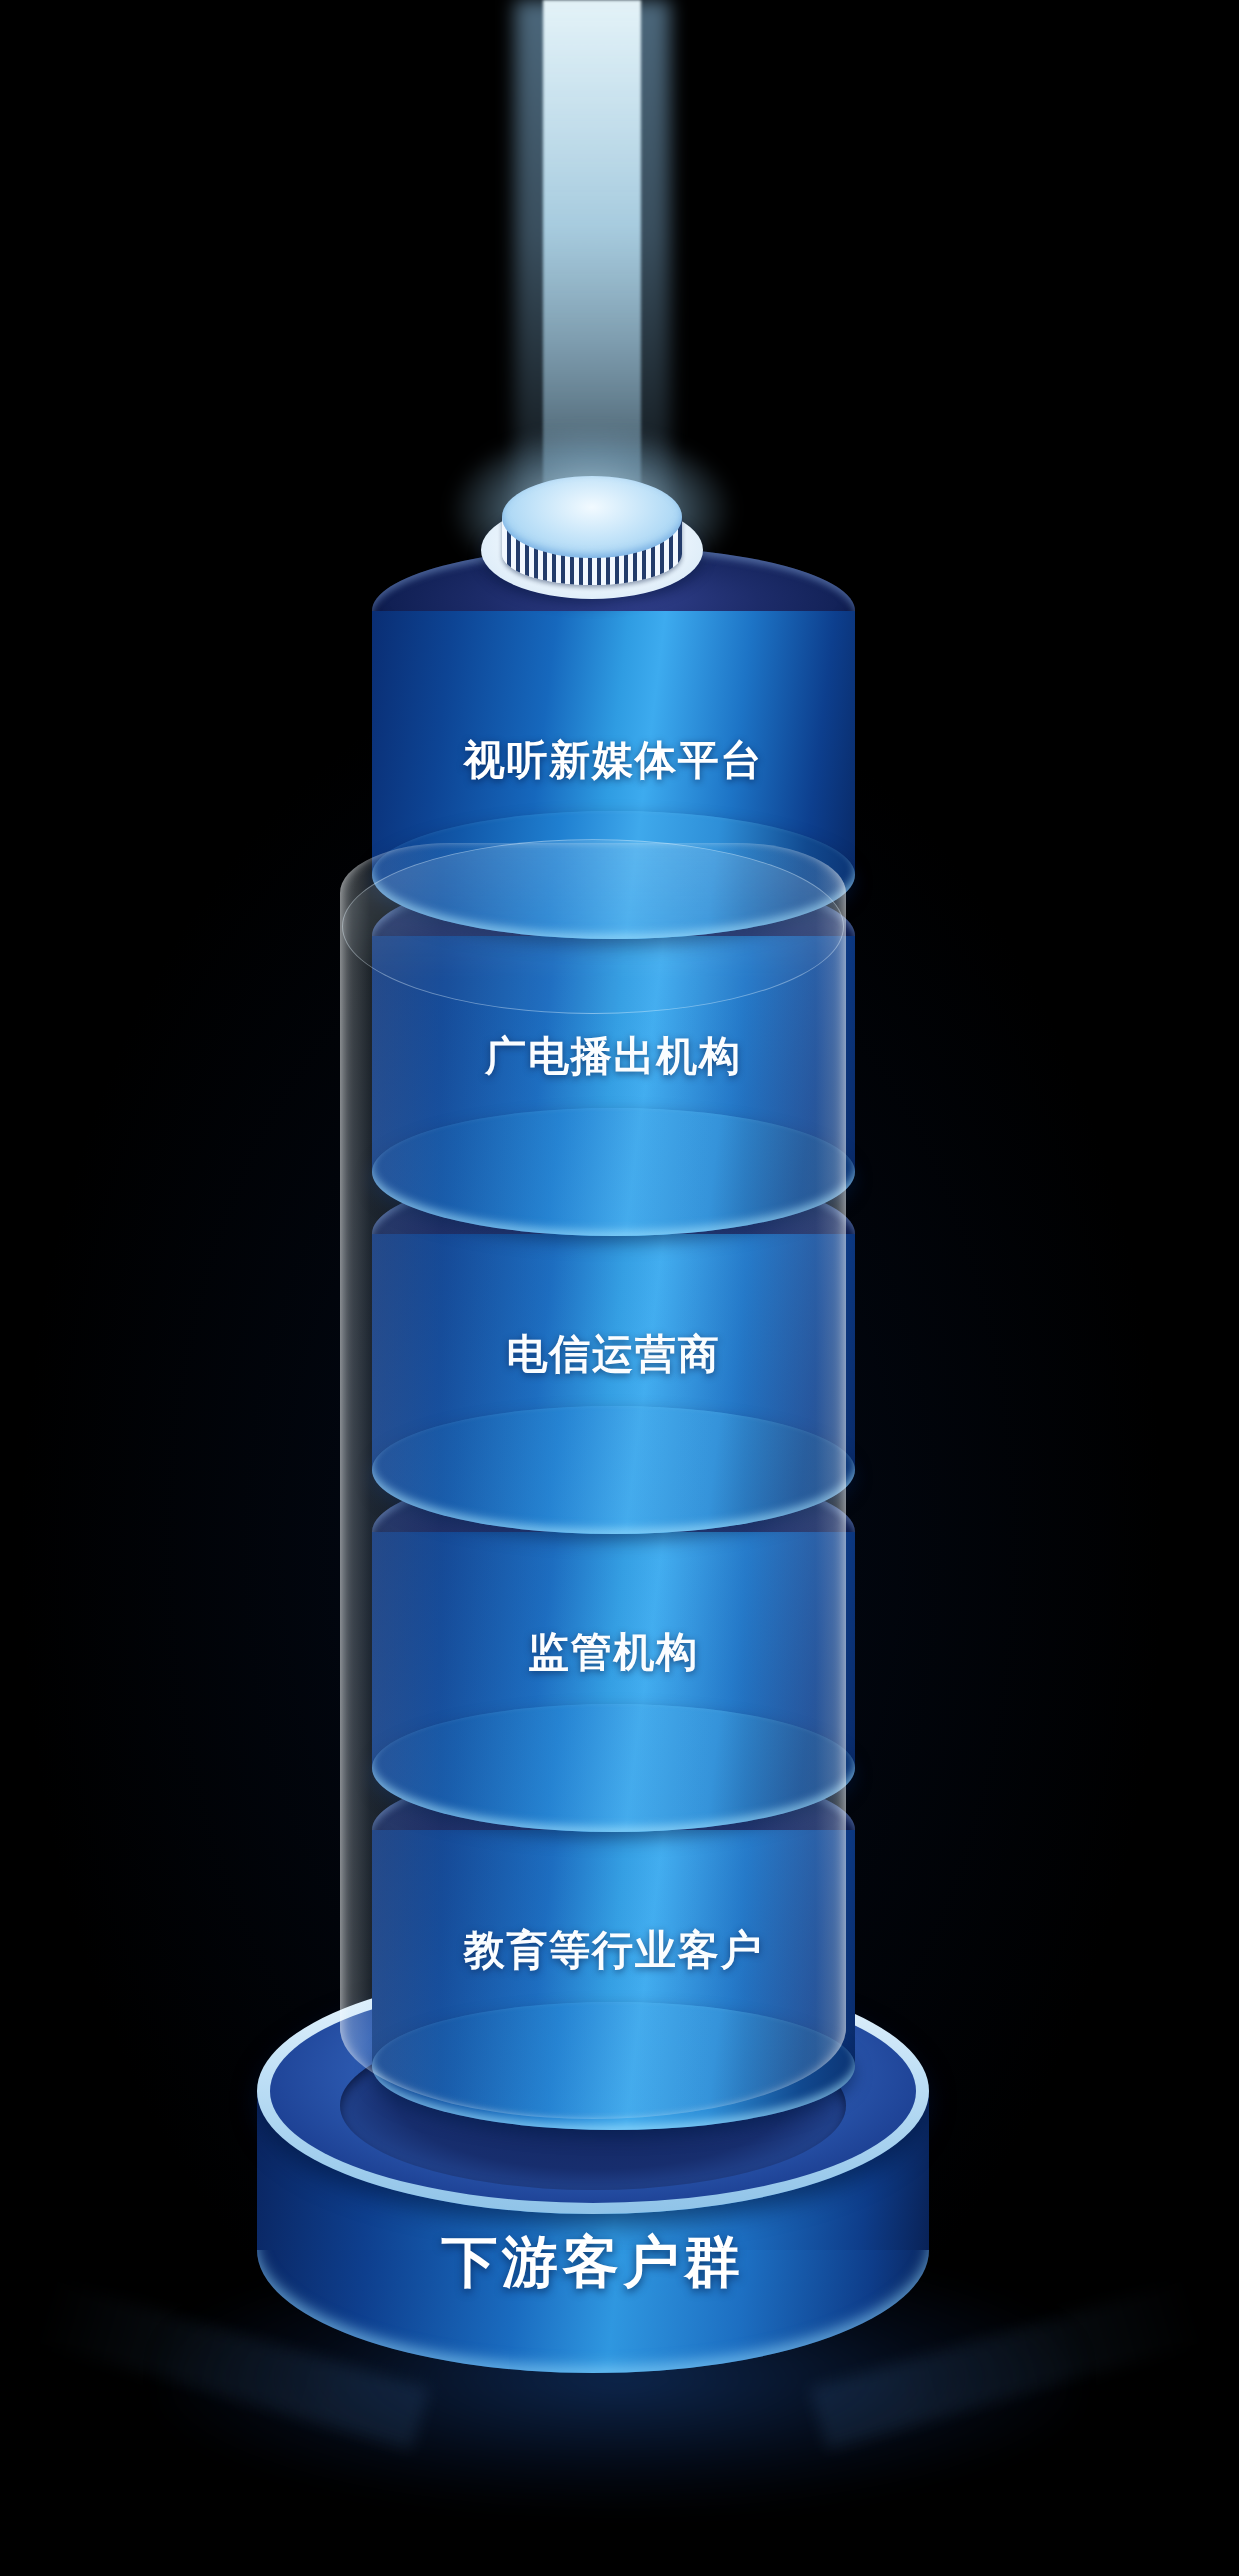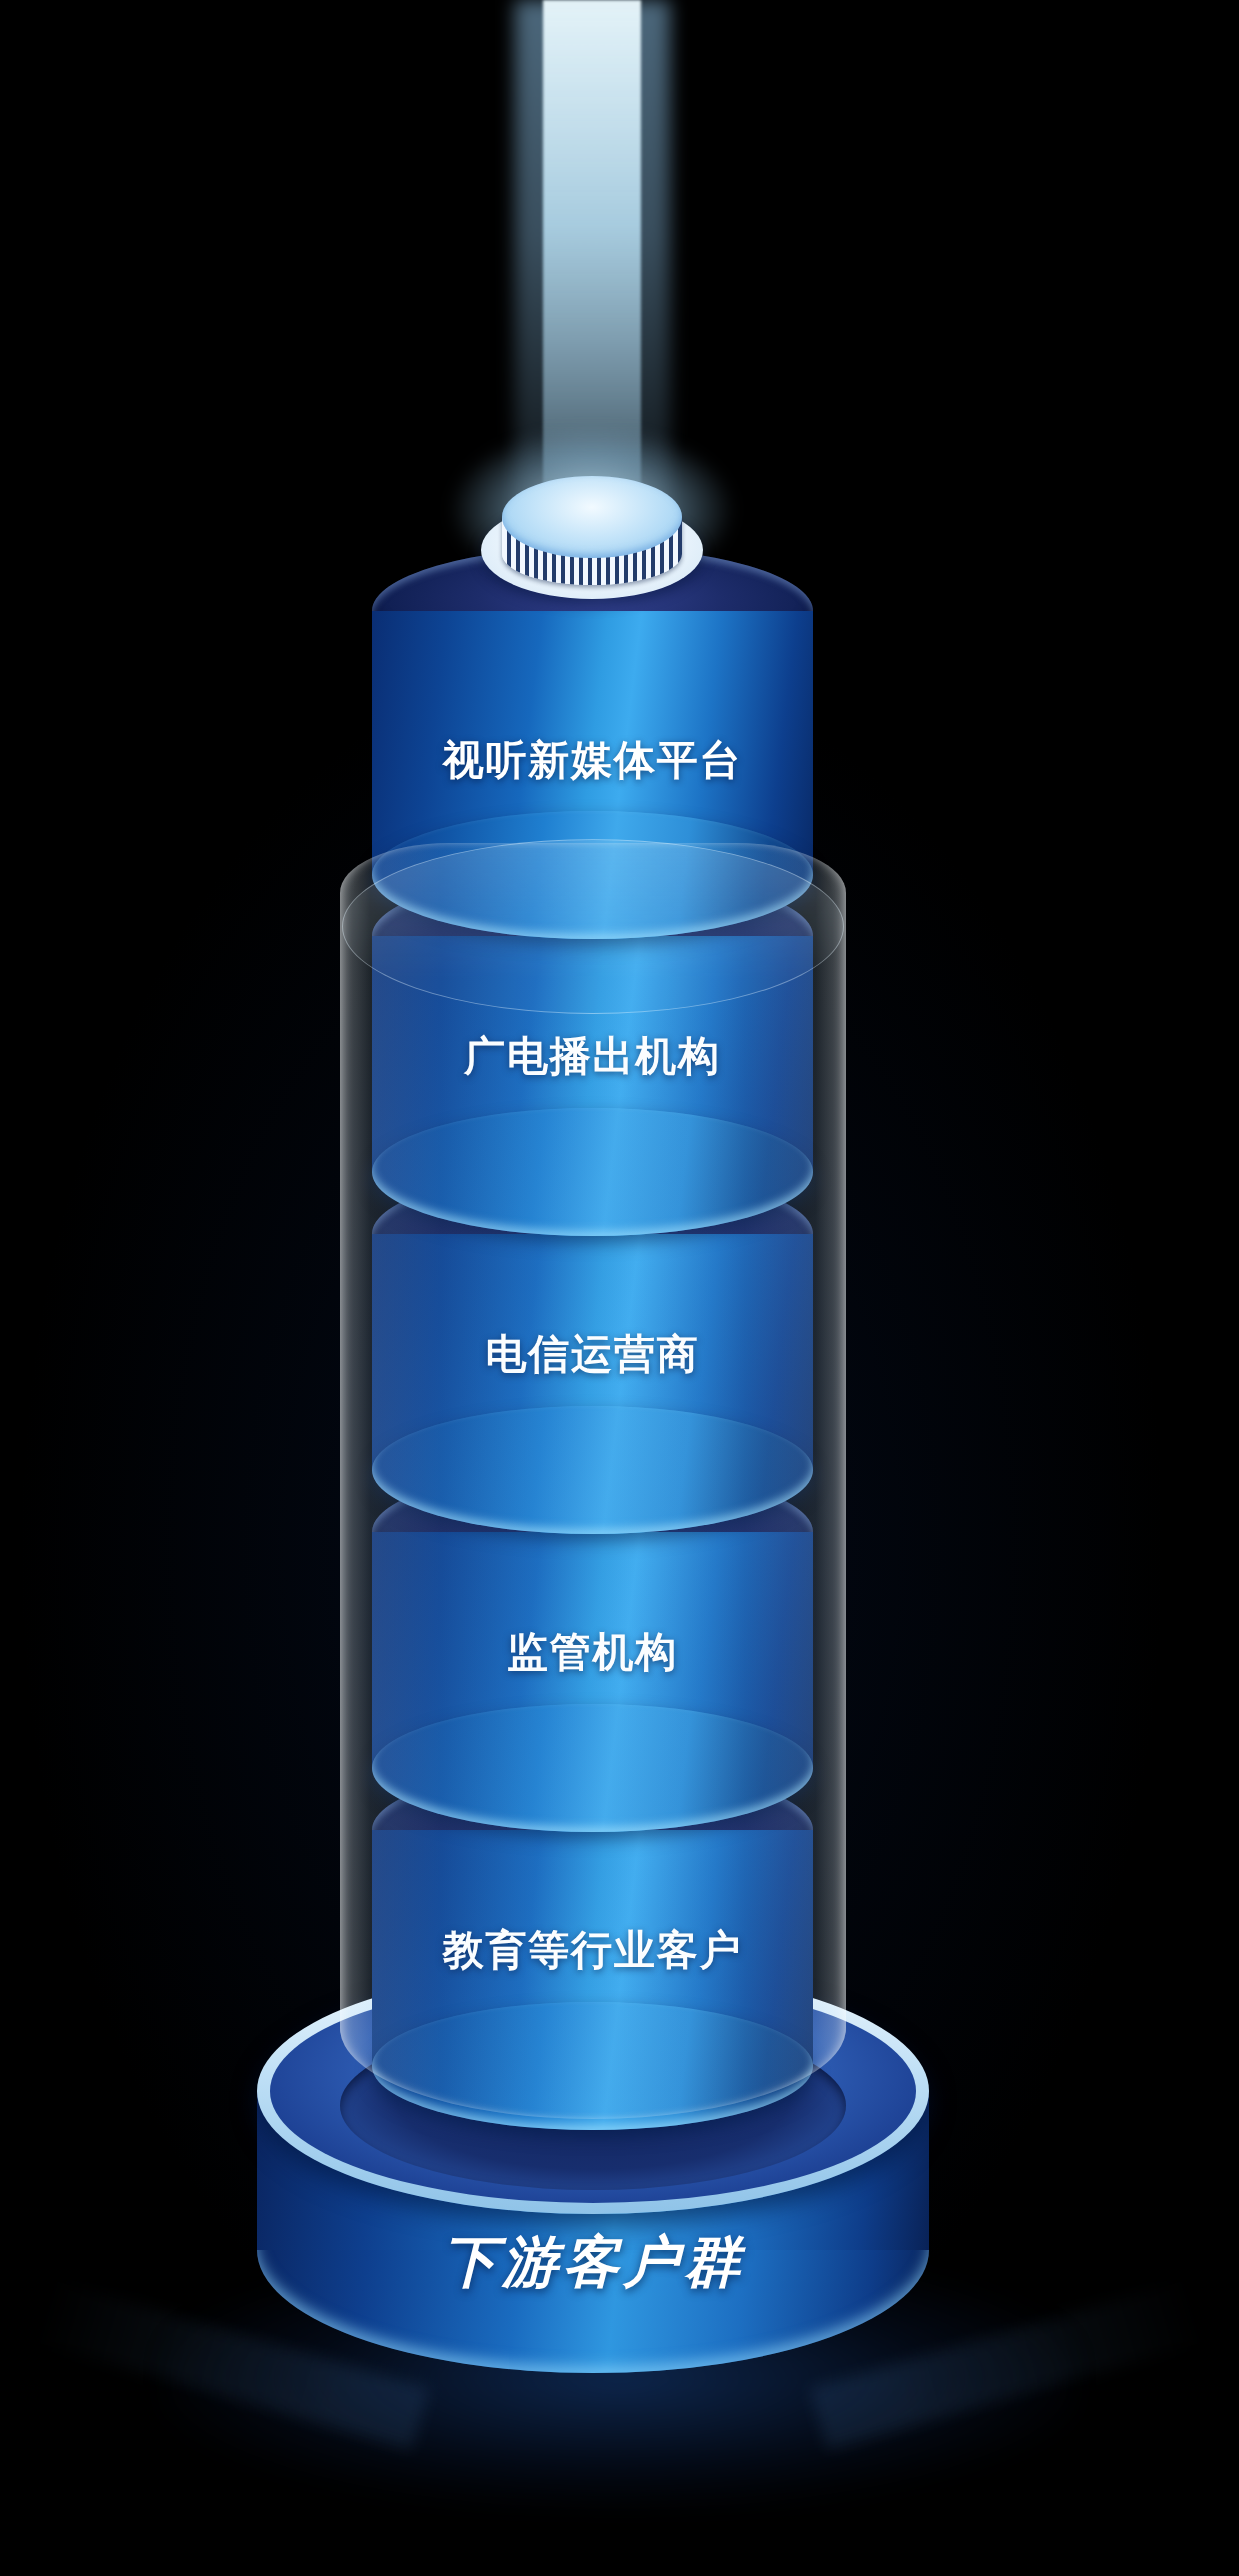"视听新媒体平台" .segment { width: 441px -> 483px }
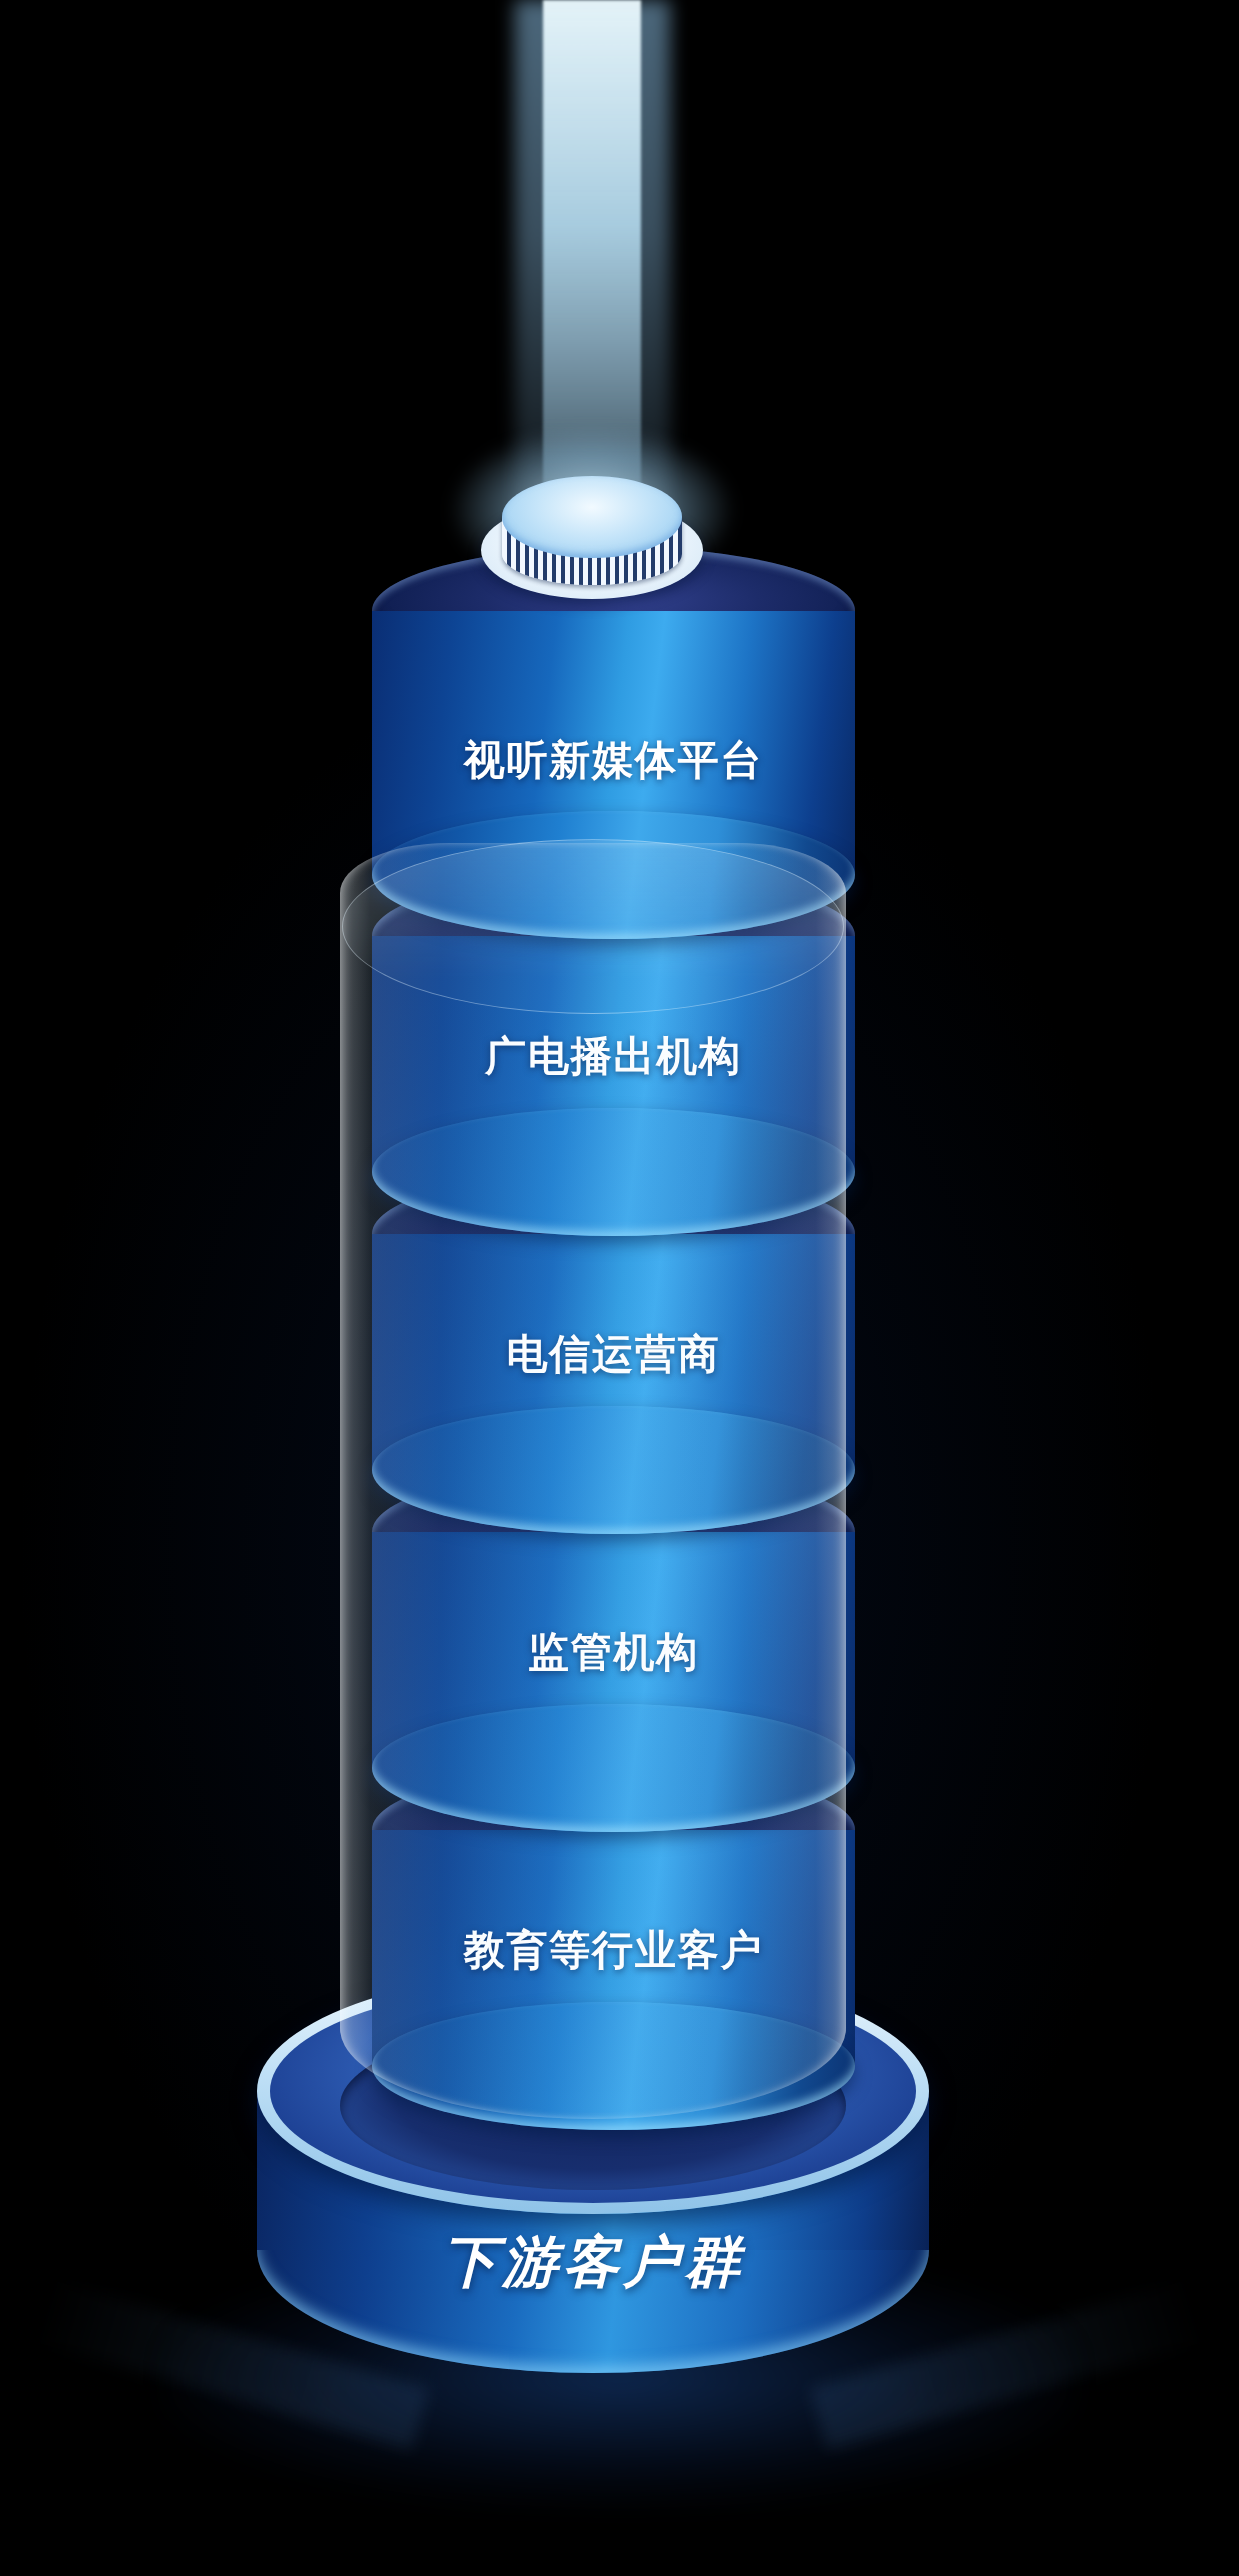"下游客户群" .base-label { font-style: italic -> none }
